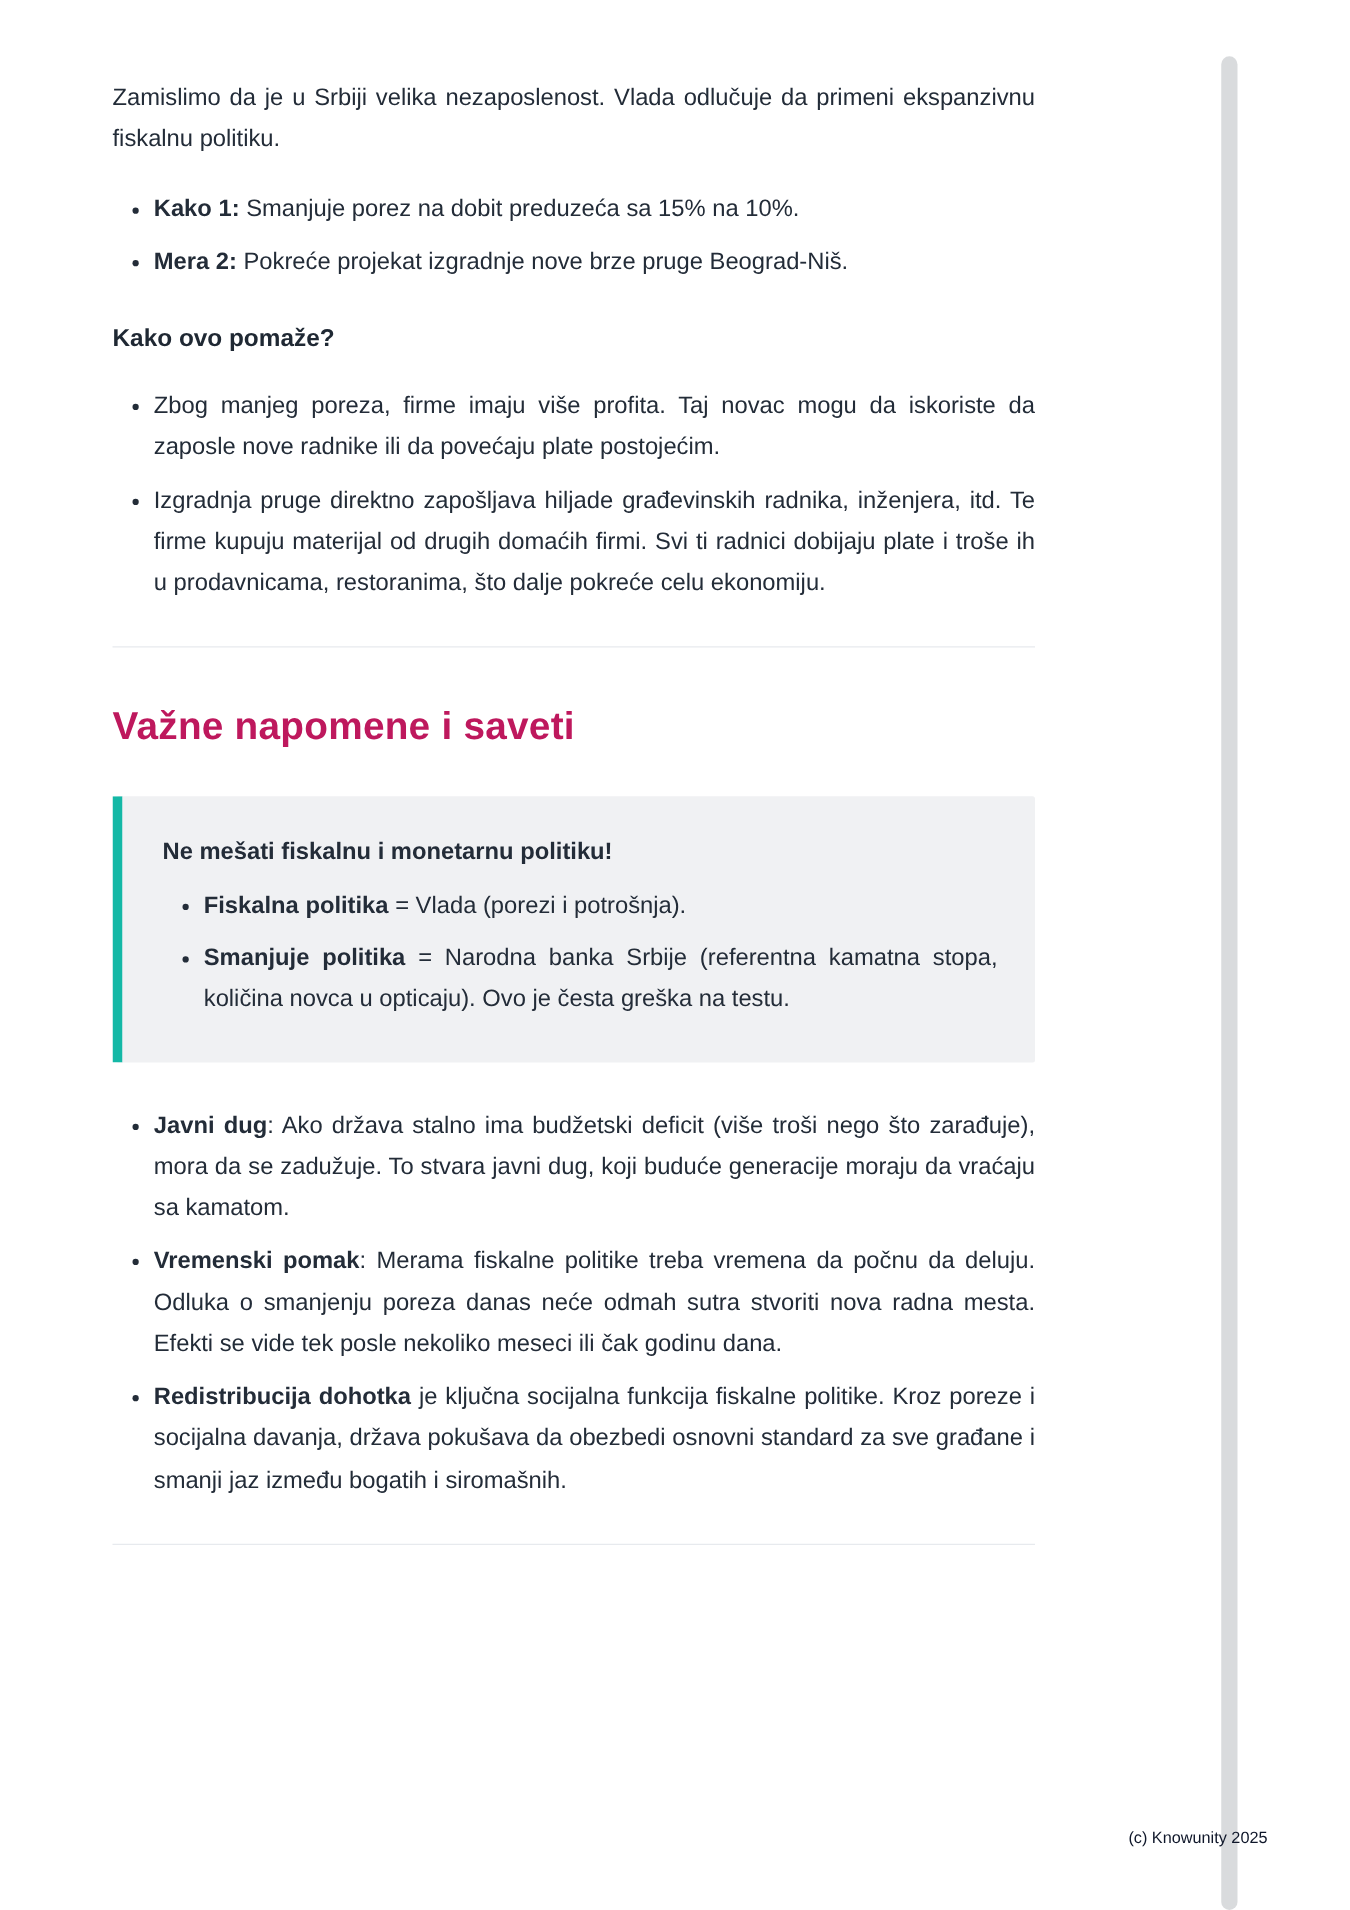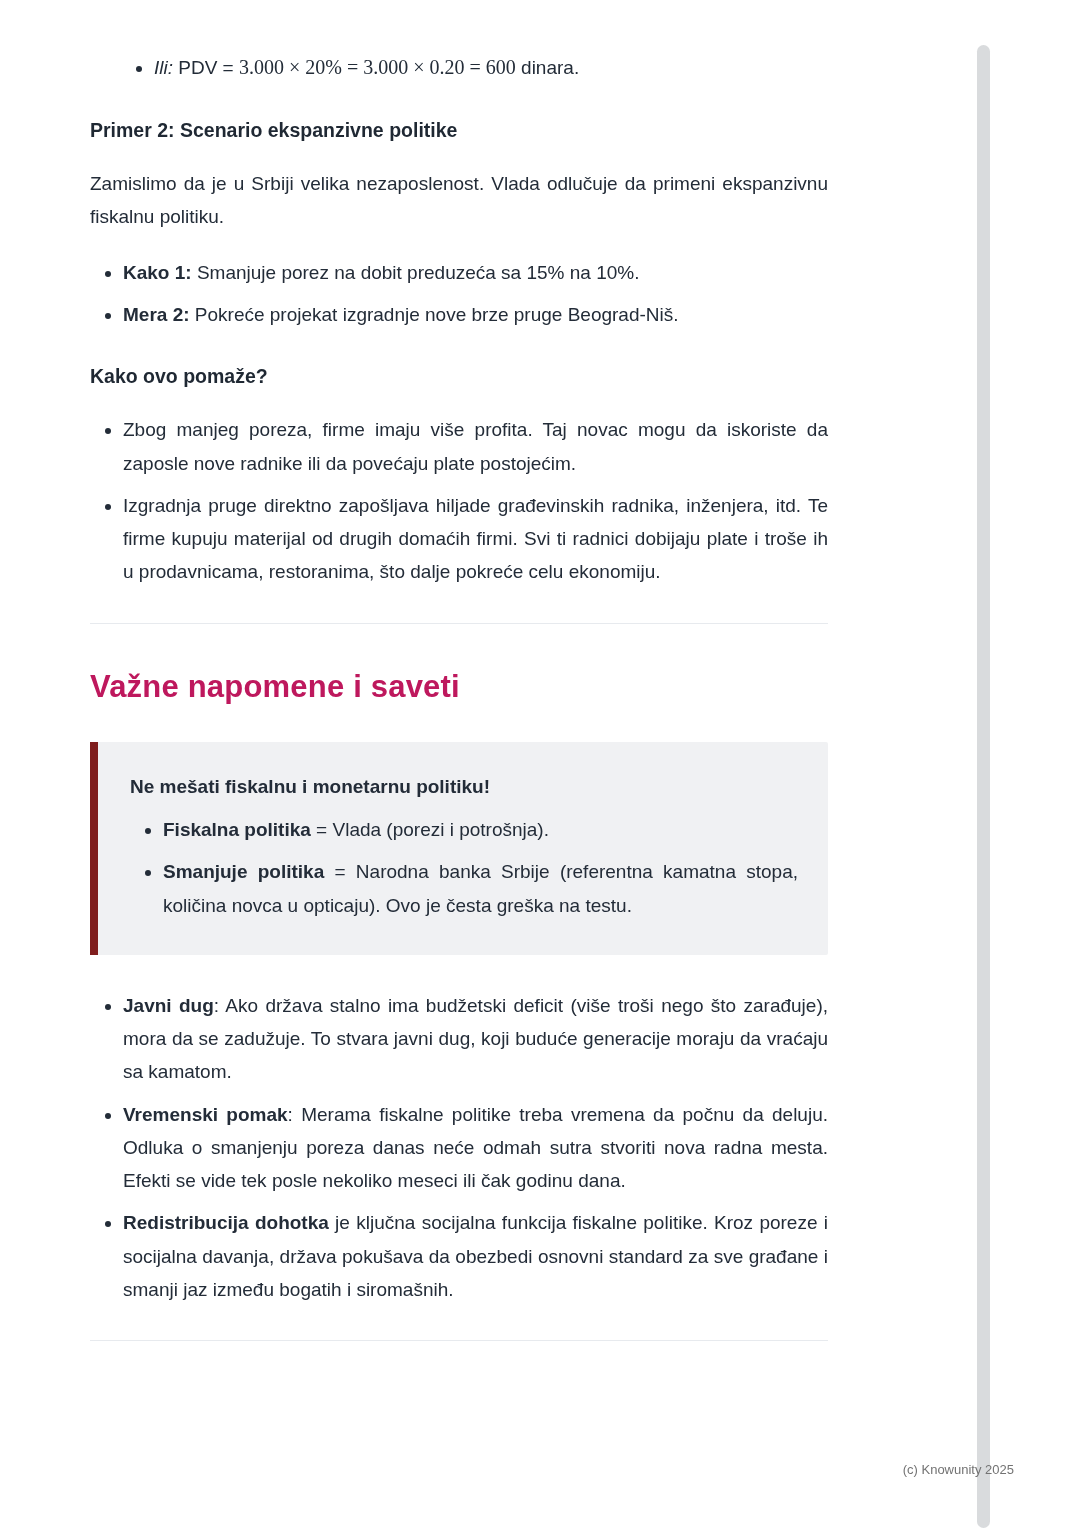"Ili: PDV = 3.000 ×" ul.list { html: <ul> <li> <em>Ili:</em><span> PDV = </span><span>3.000 × 20% = 3.000 × 0.20 = 600</span><span> dinara.</span> </li> </ul> -> none }
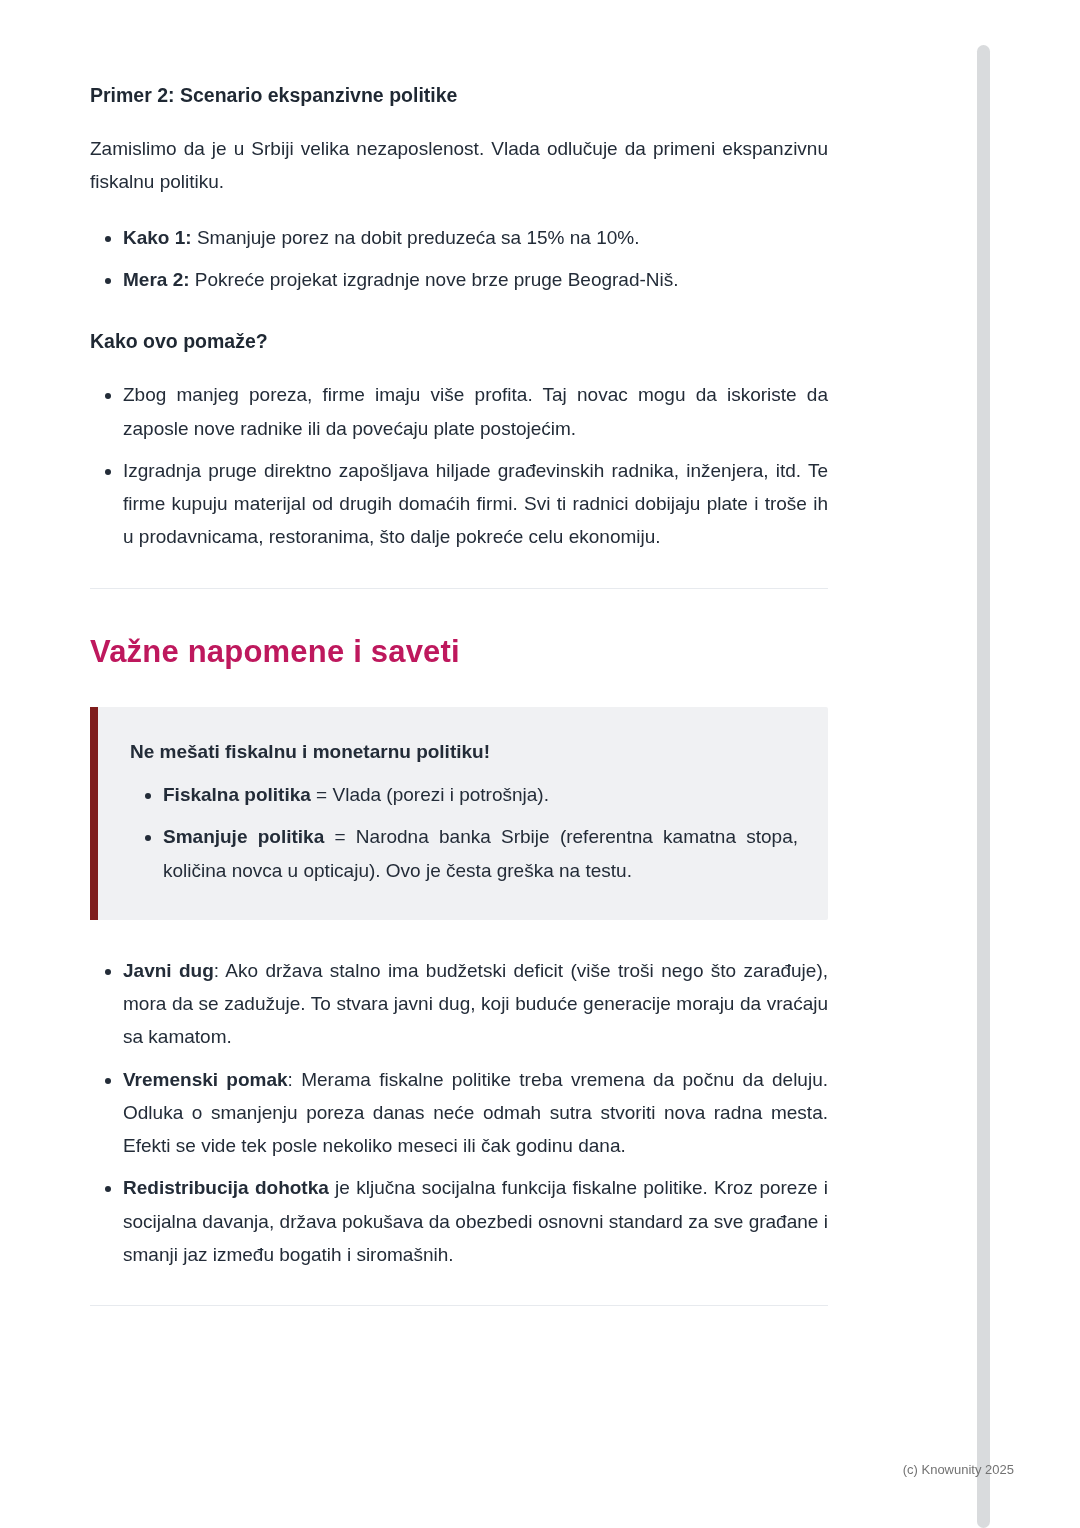"Primer 2: Scenario ekspanzivne politike" div.h4 { html: <div>Primer 2: Scenario ekspanzivne politike</div> -> none }
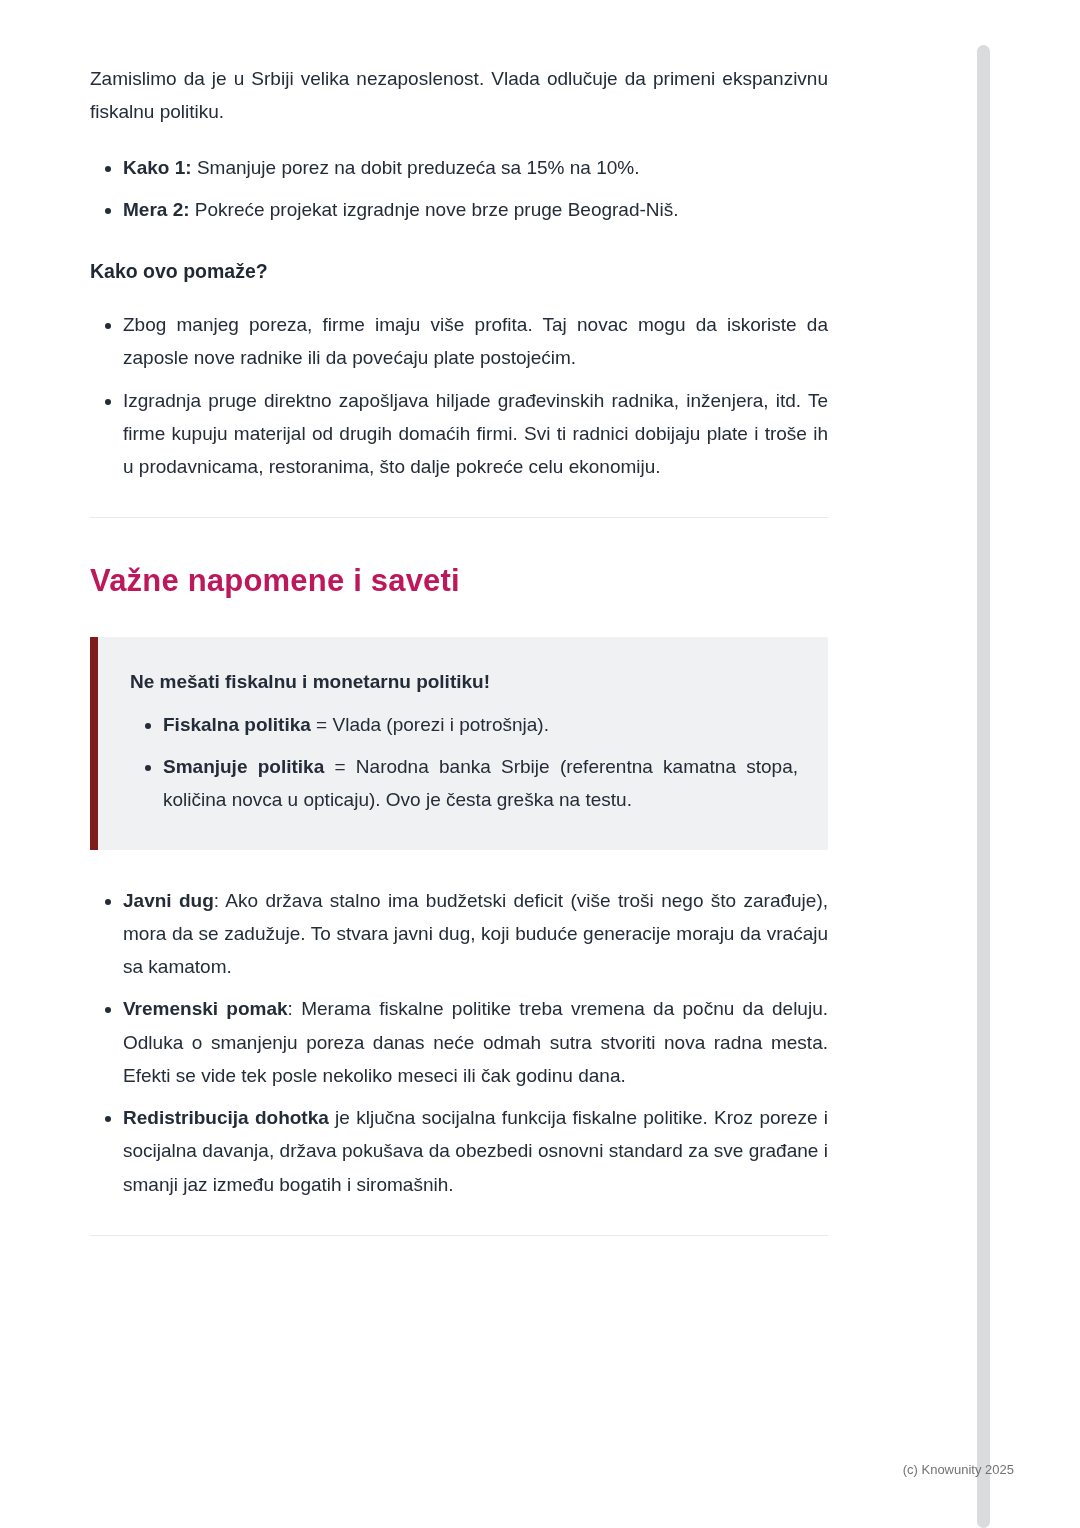"Ne mešati fiskalnu i monetarnu" .callout { border-left: 8px solid #7f1d1d -> 8px solid #14b8a6 }
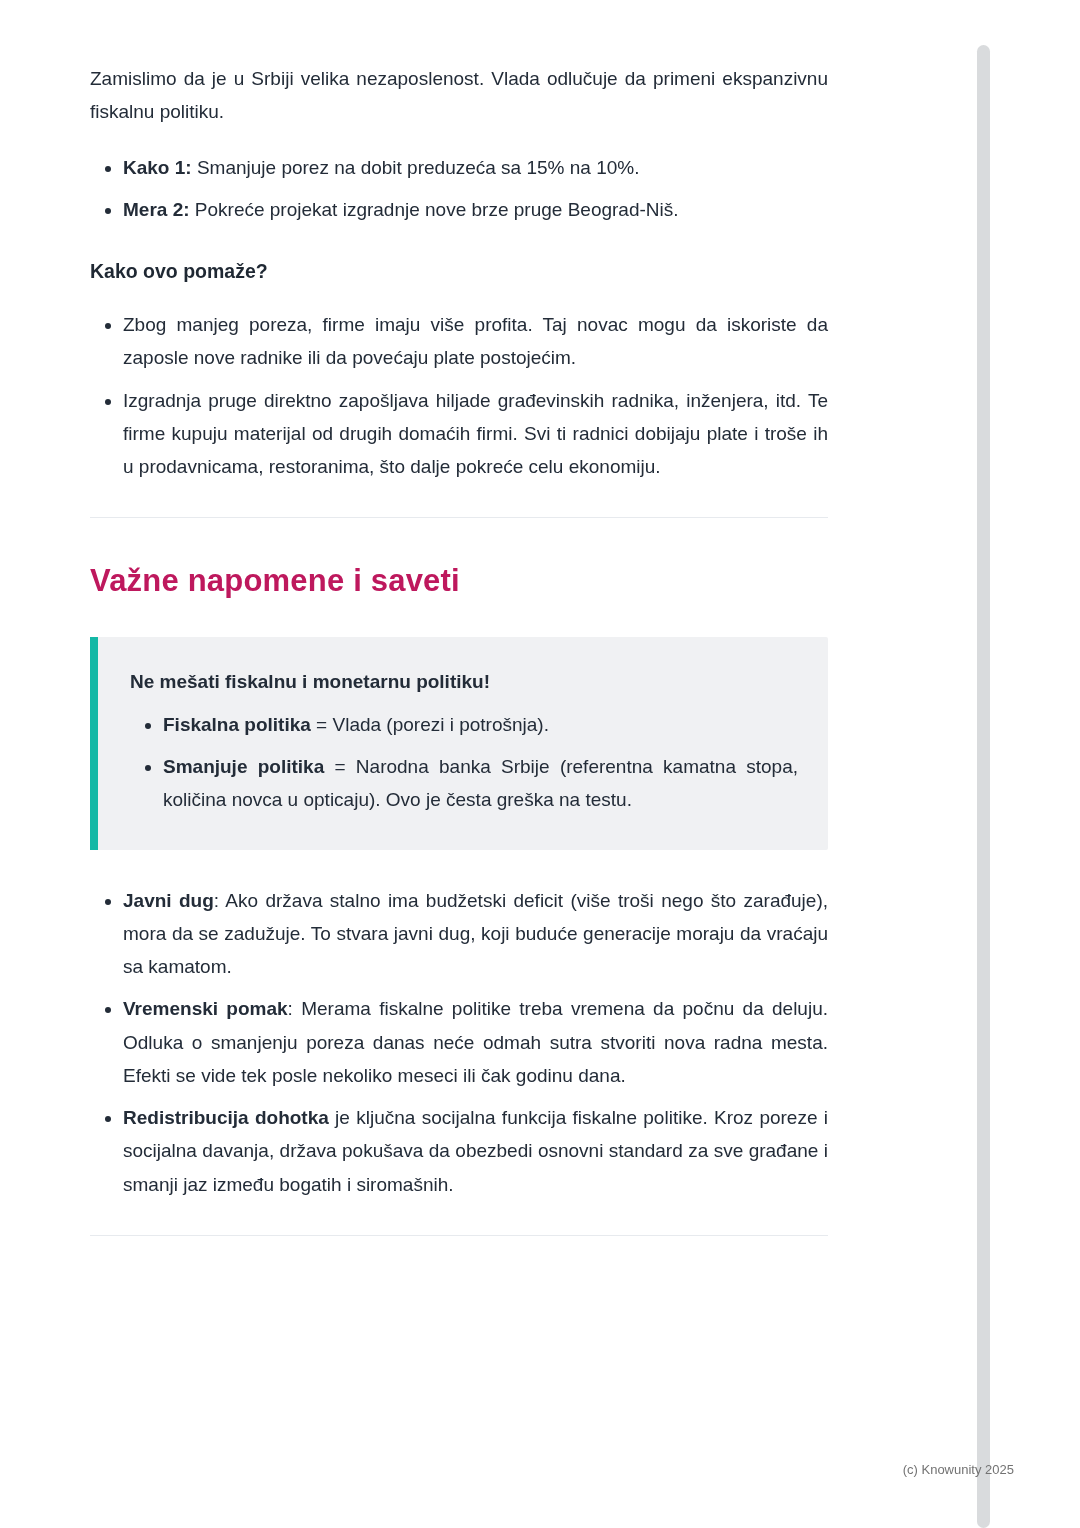"(c) Knowunity 2025" .footer-credit { color: #737373 -> #0f172a }
